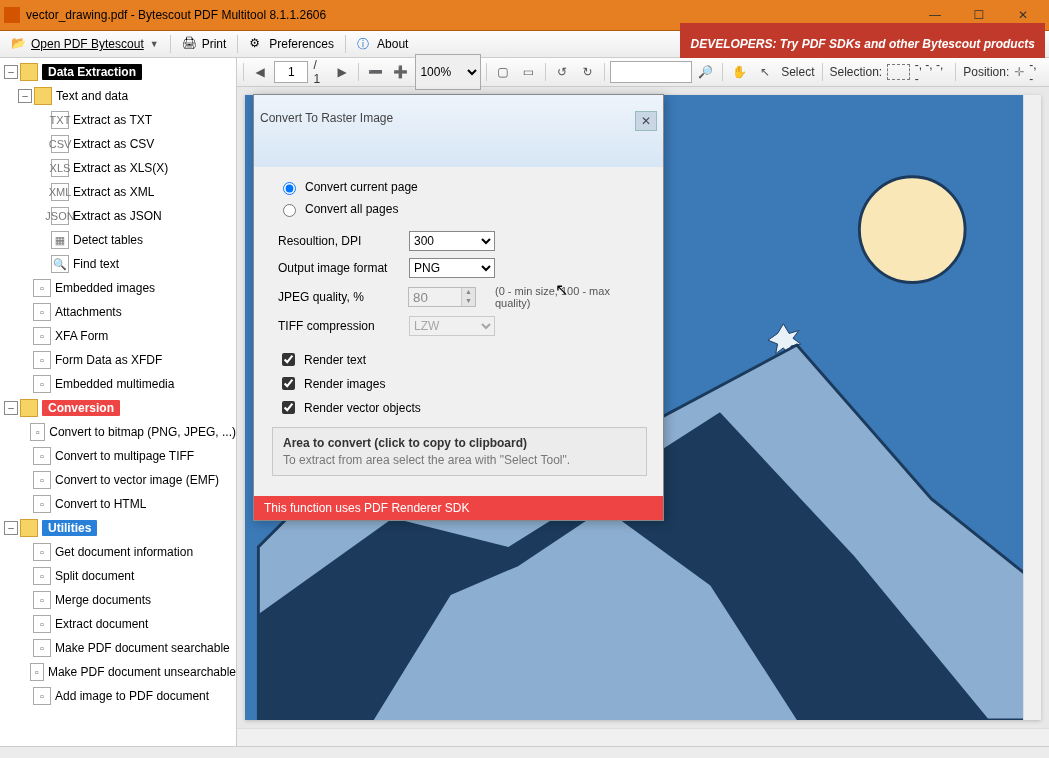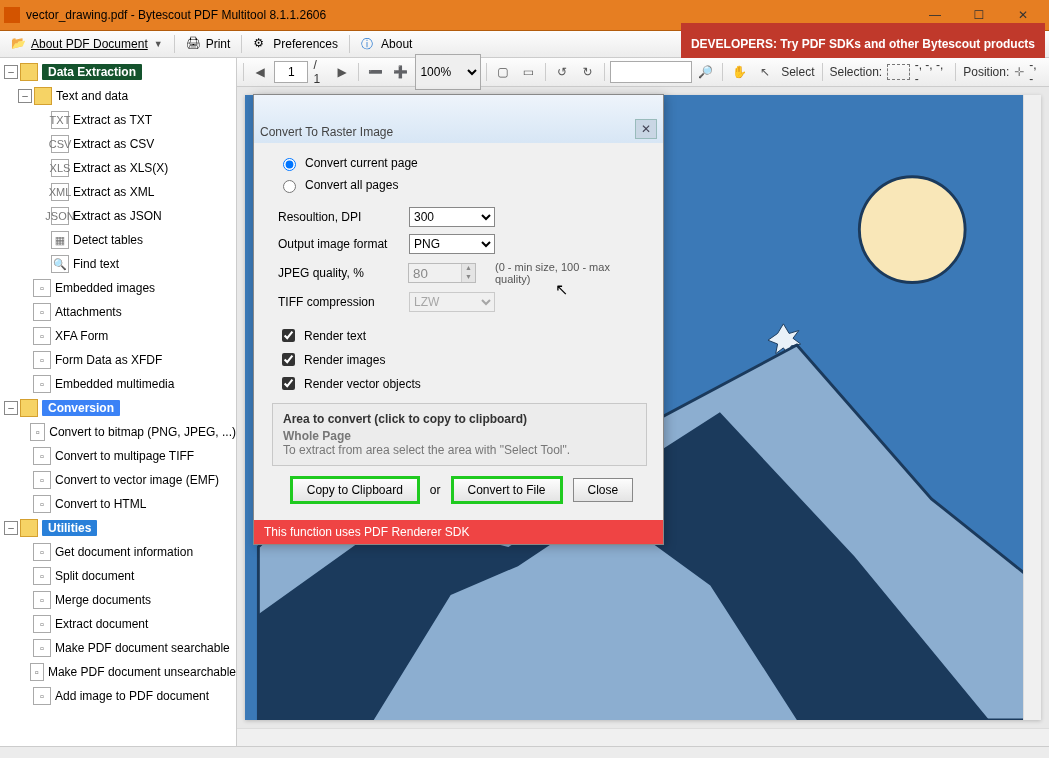"About PDF Document" span { text: About PDF Document -> Open PDF Bytescout }
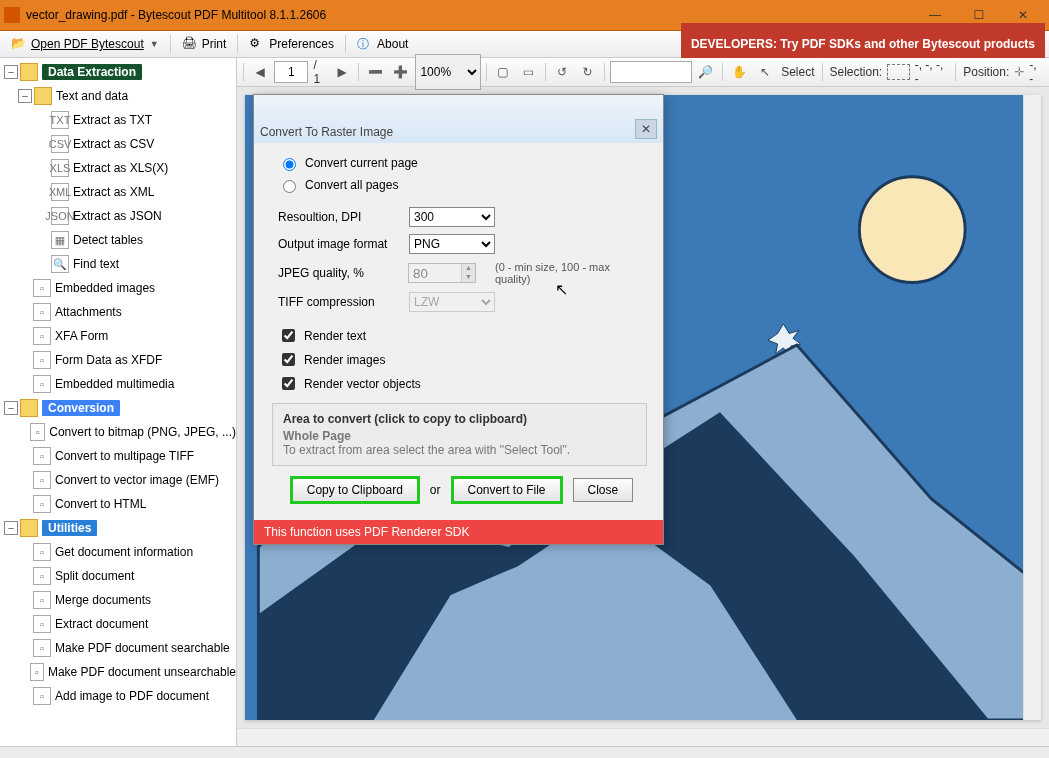"DEVELOPERS: Try PDF SDKs and" .dev-banner { font-style: none -> italic }
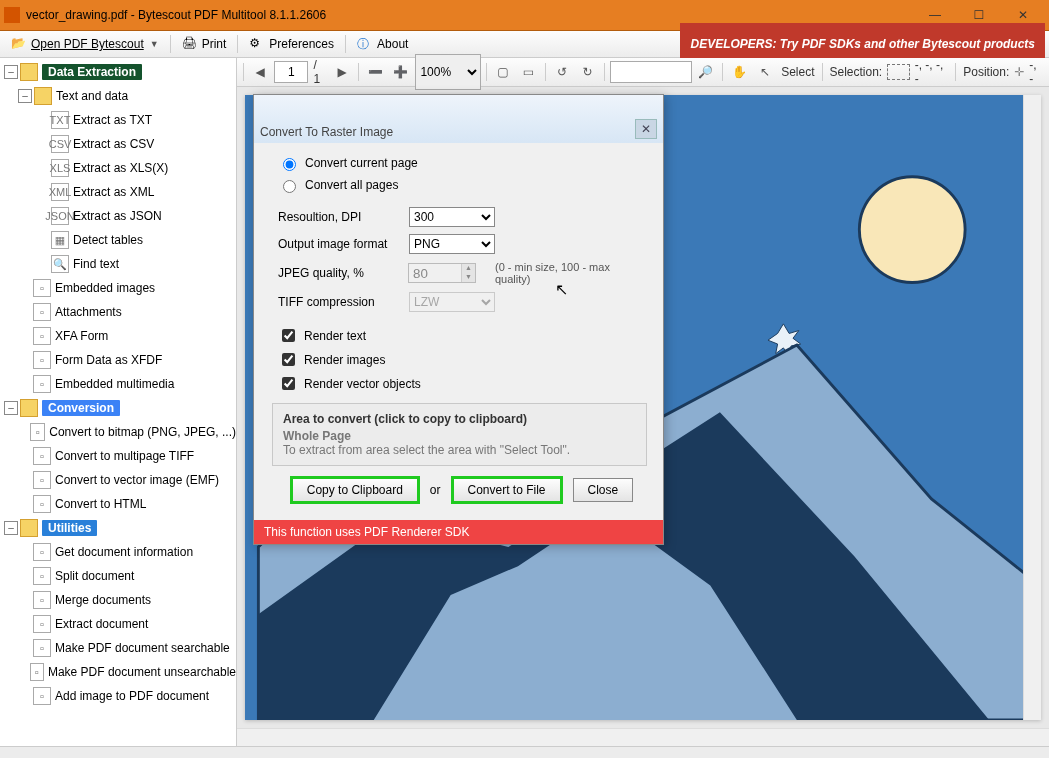"Data Extraction" .tree .hdr-red { background: #14532d -> #000000 }
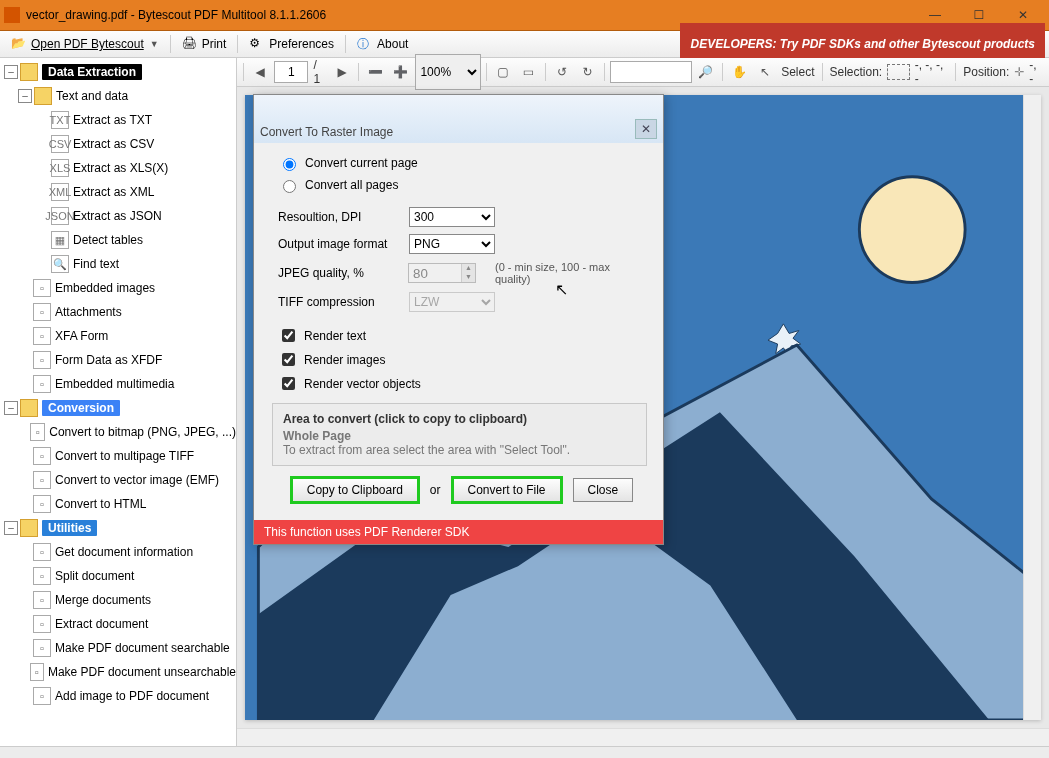"Convert To Raster Image" .dlg-title { align-items: flex-end -> flex-start; padding: 4px 6px -> 16px 6px }
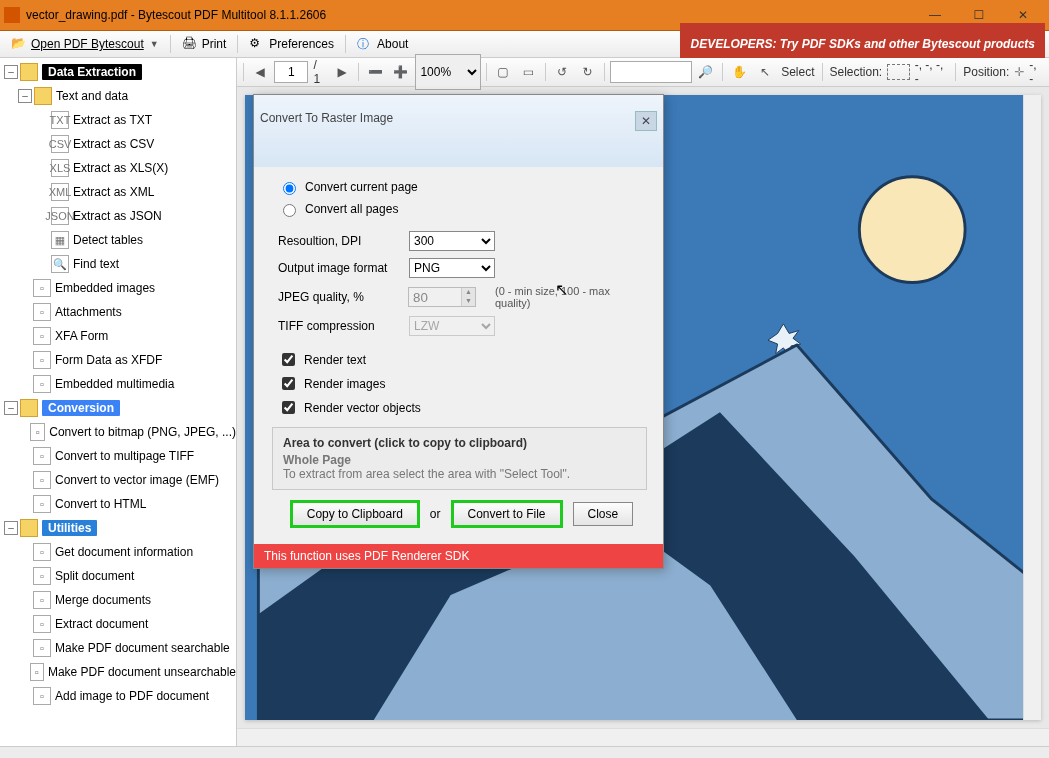"Conversion" .tree .hdr-green { background: #3b82f6 -> #ef4444 }
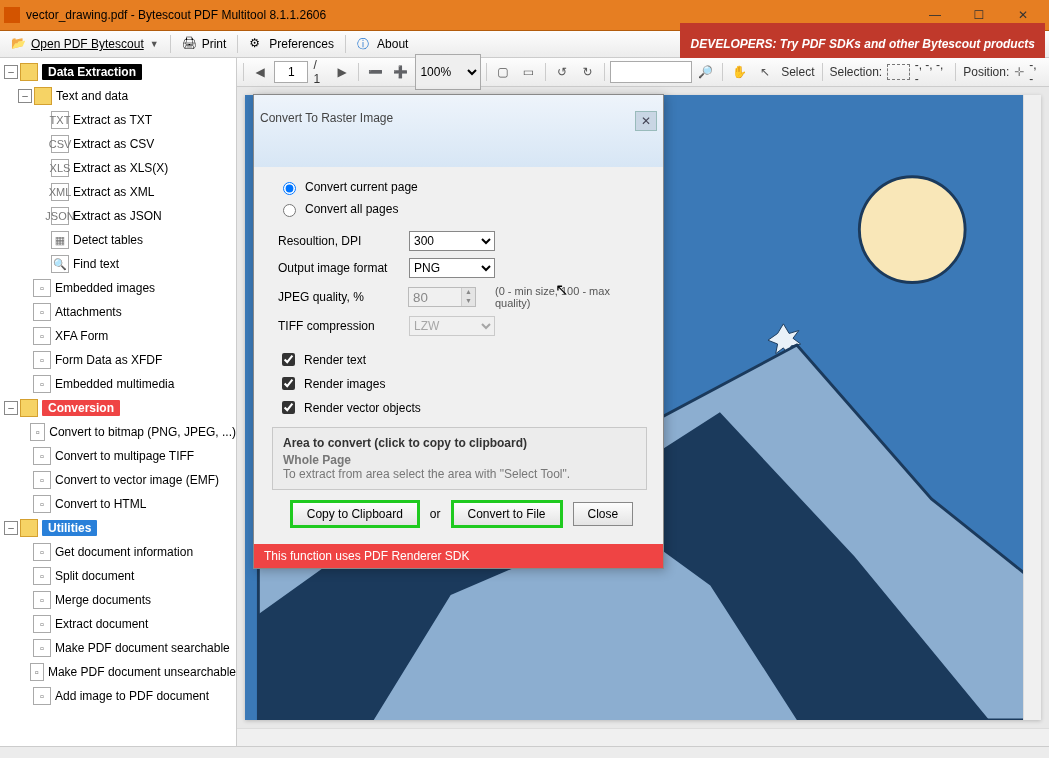"Whole Page" div.w { html: <div>Whole Page</div> -> none }
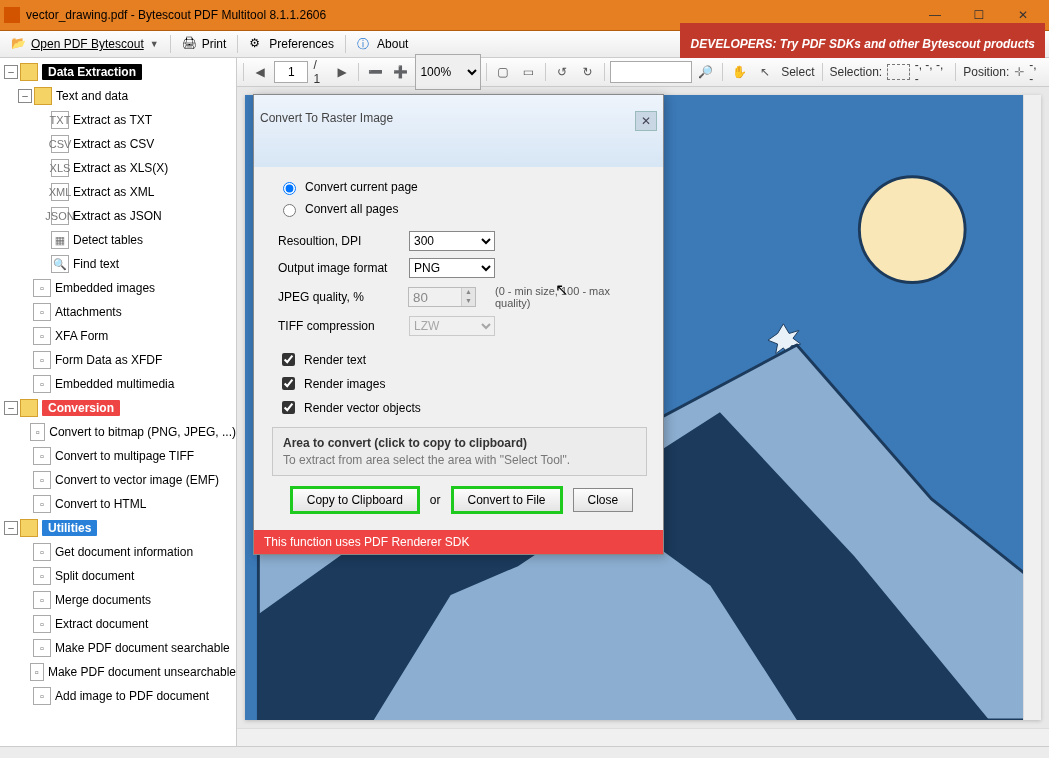"Copy to Clipboard" div.dlg-btns { html: <div> <button>Copy to Clipboard</button> <span>or</span> <button>Convert to File</button> <button>Close</button> </div> -> none }
